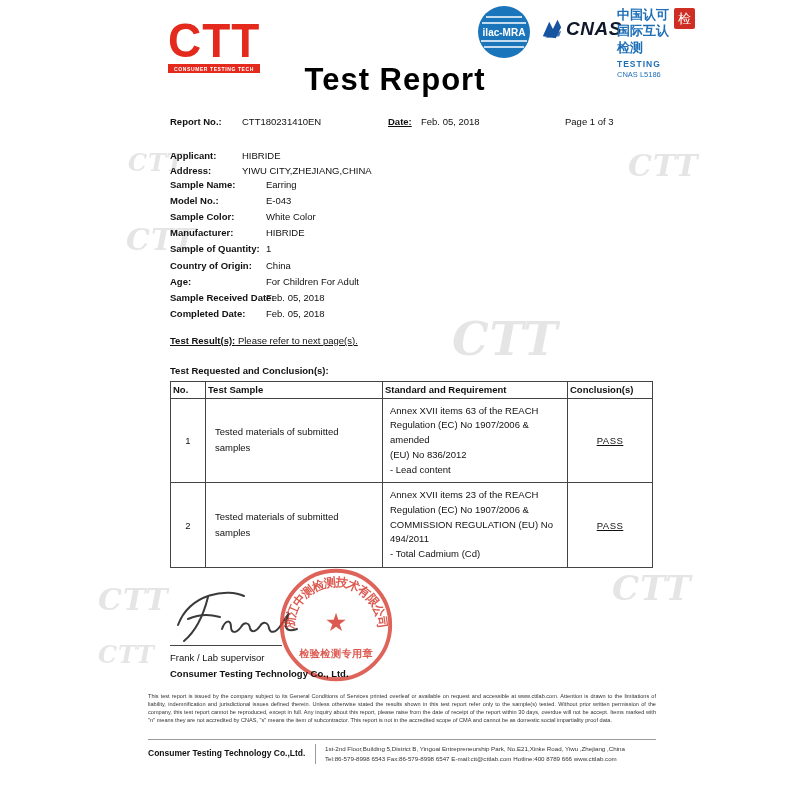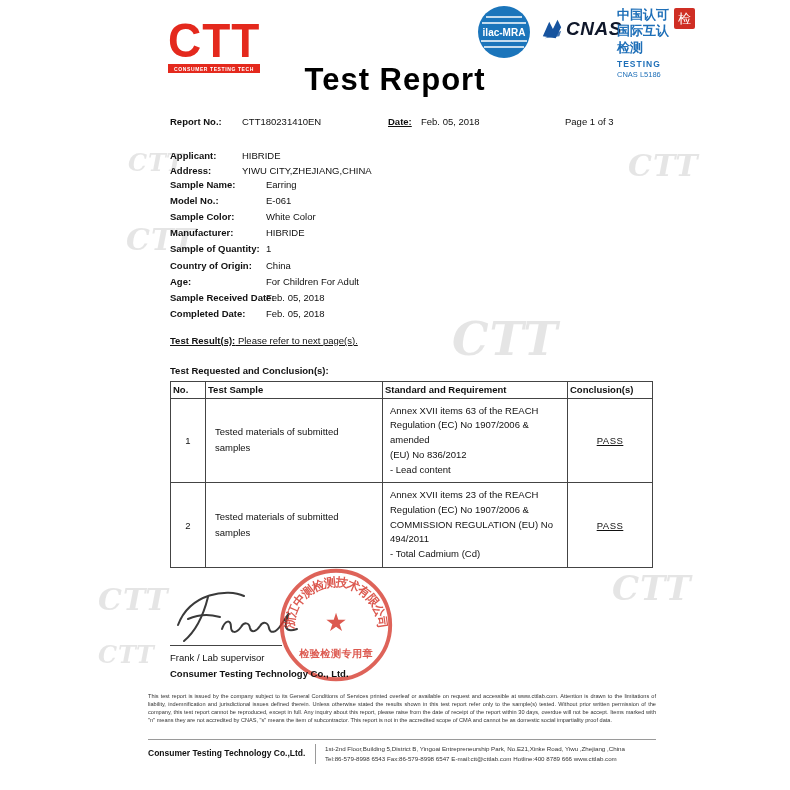"E-061" span { text: E-061 -> E-043 }
